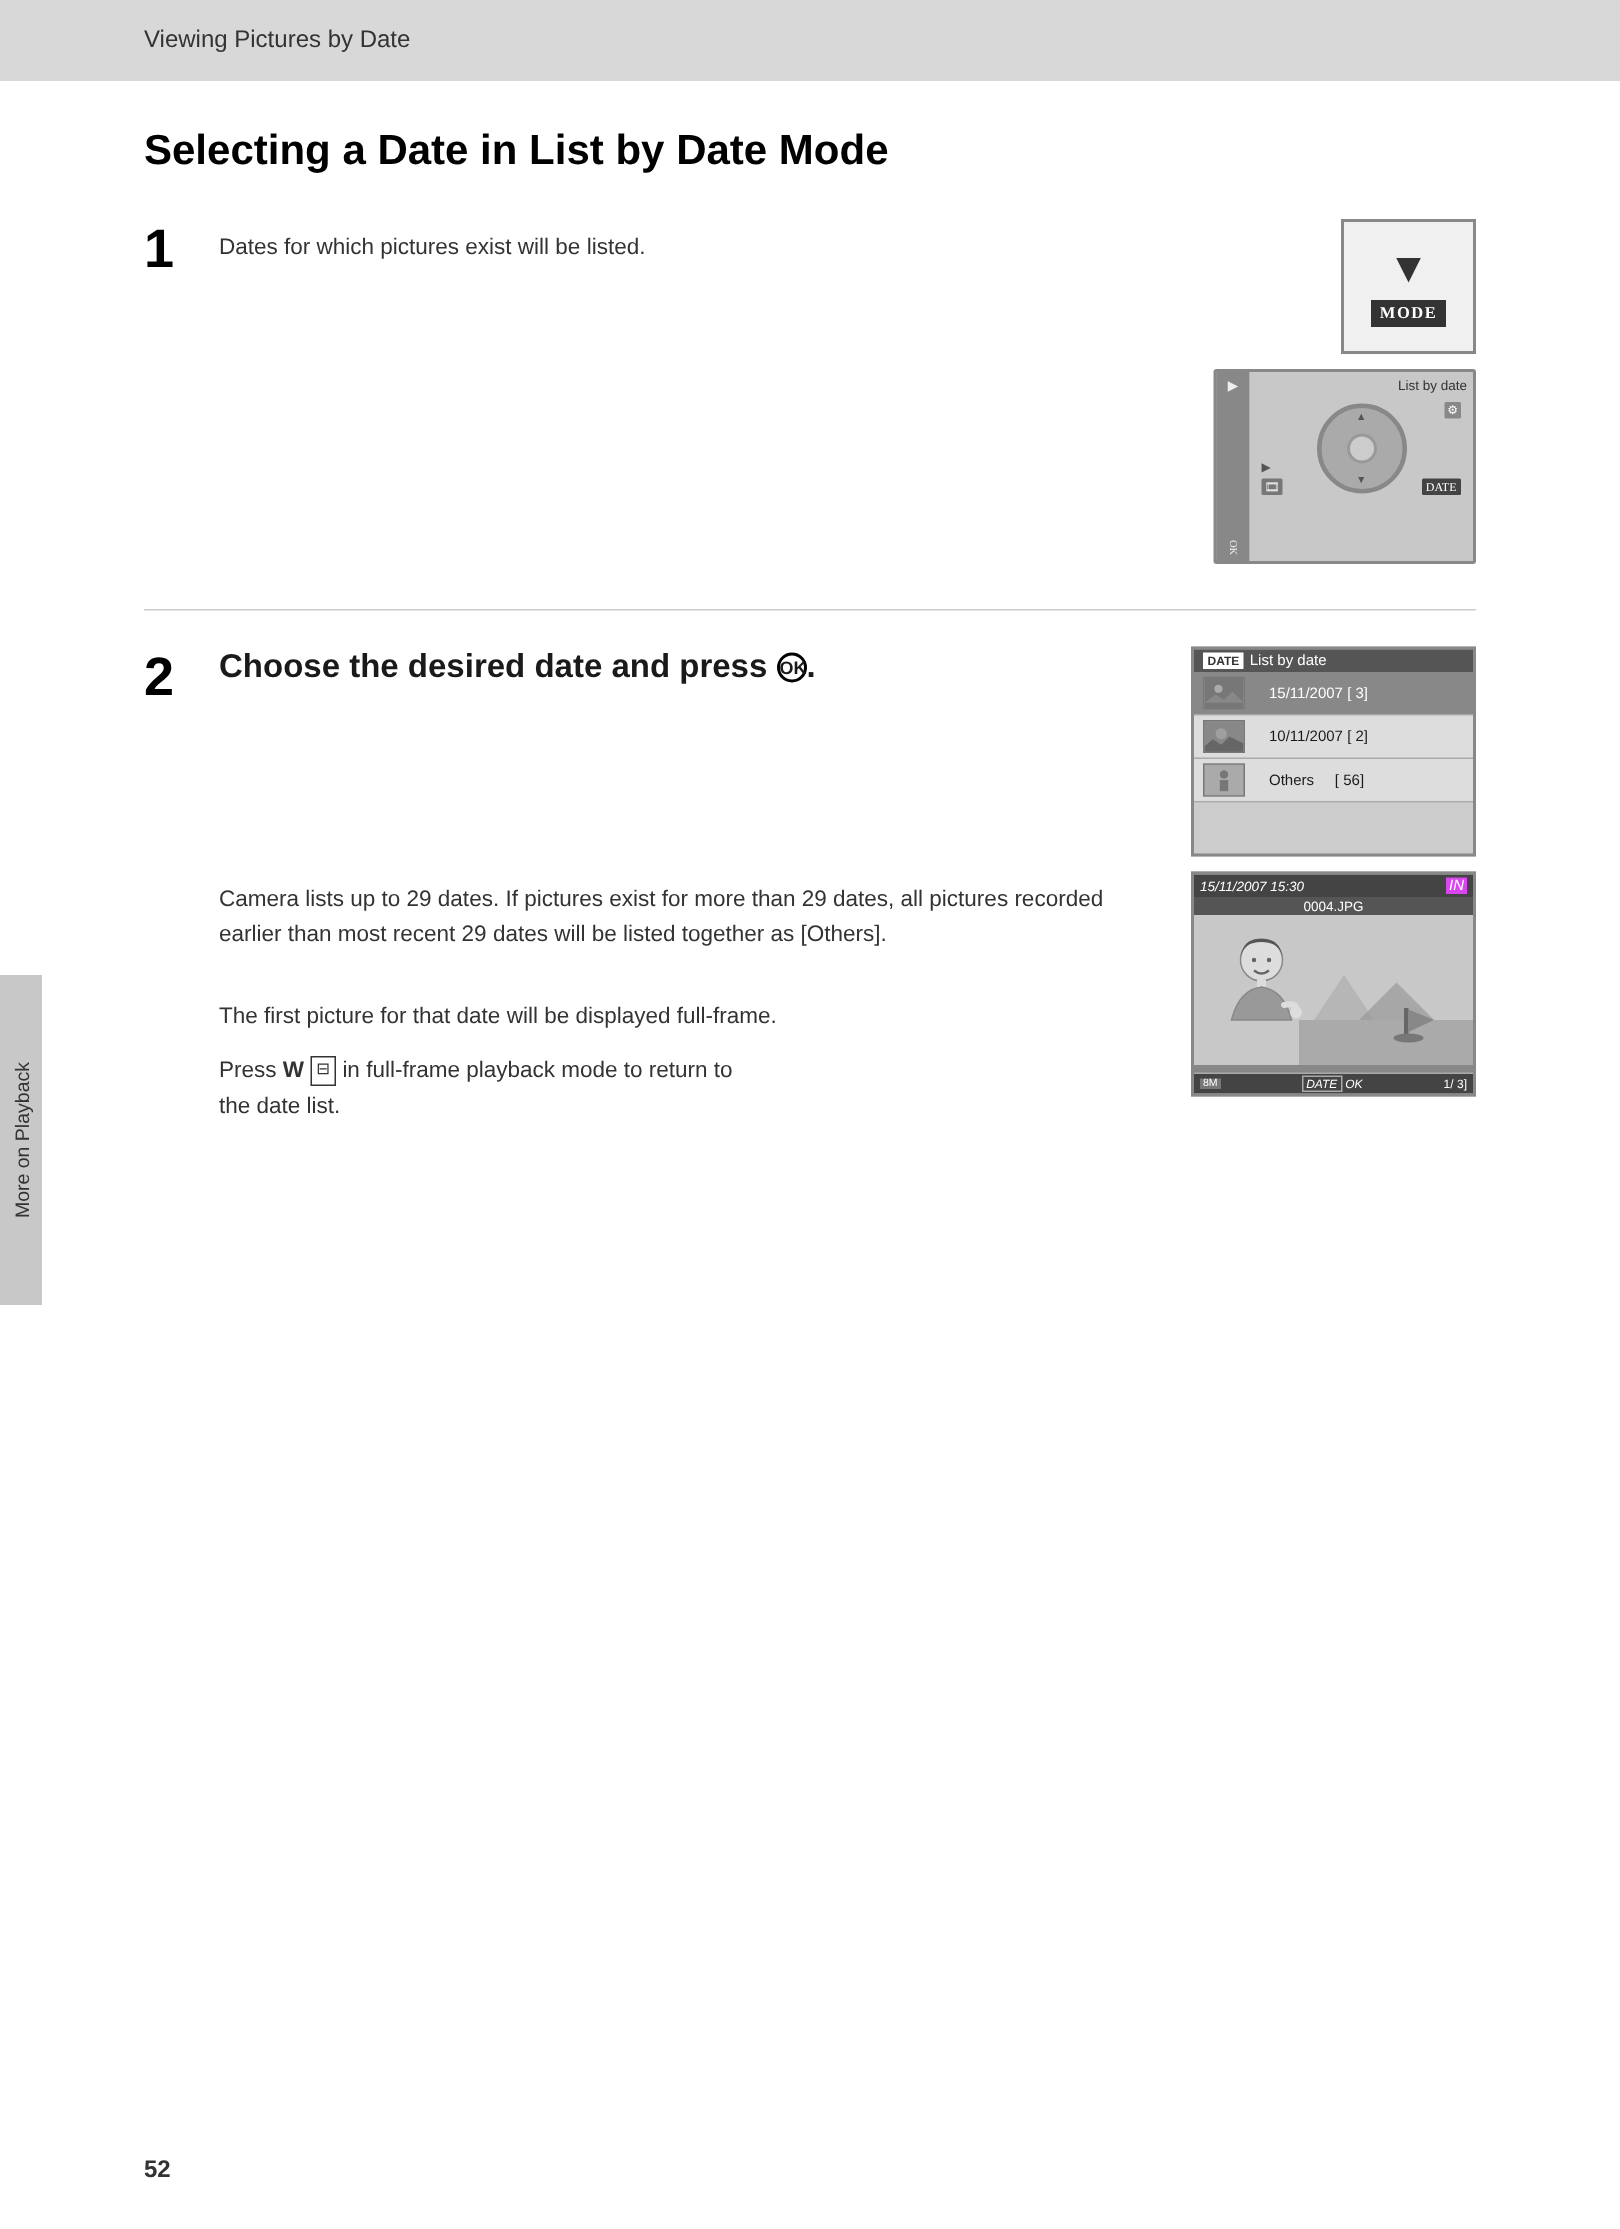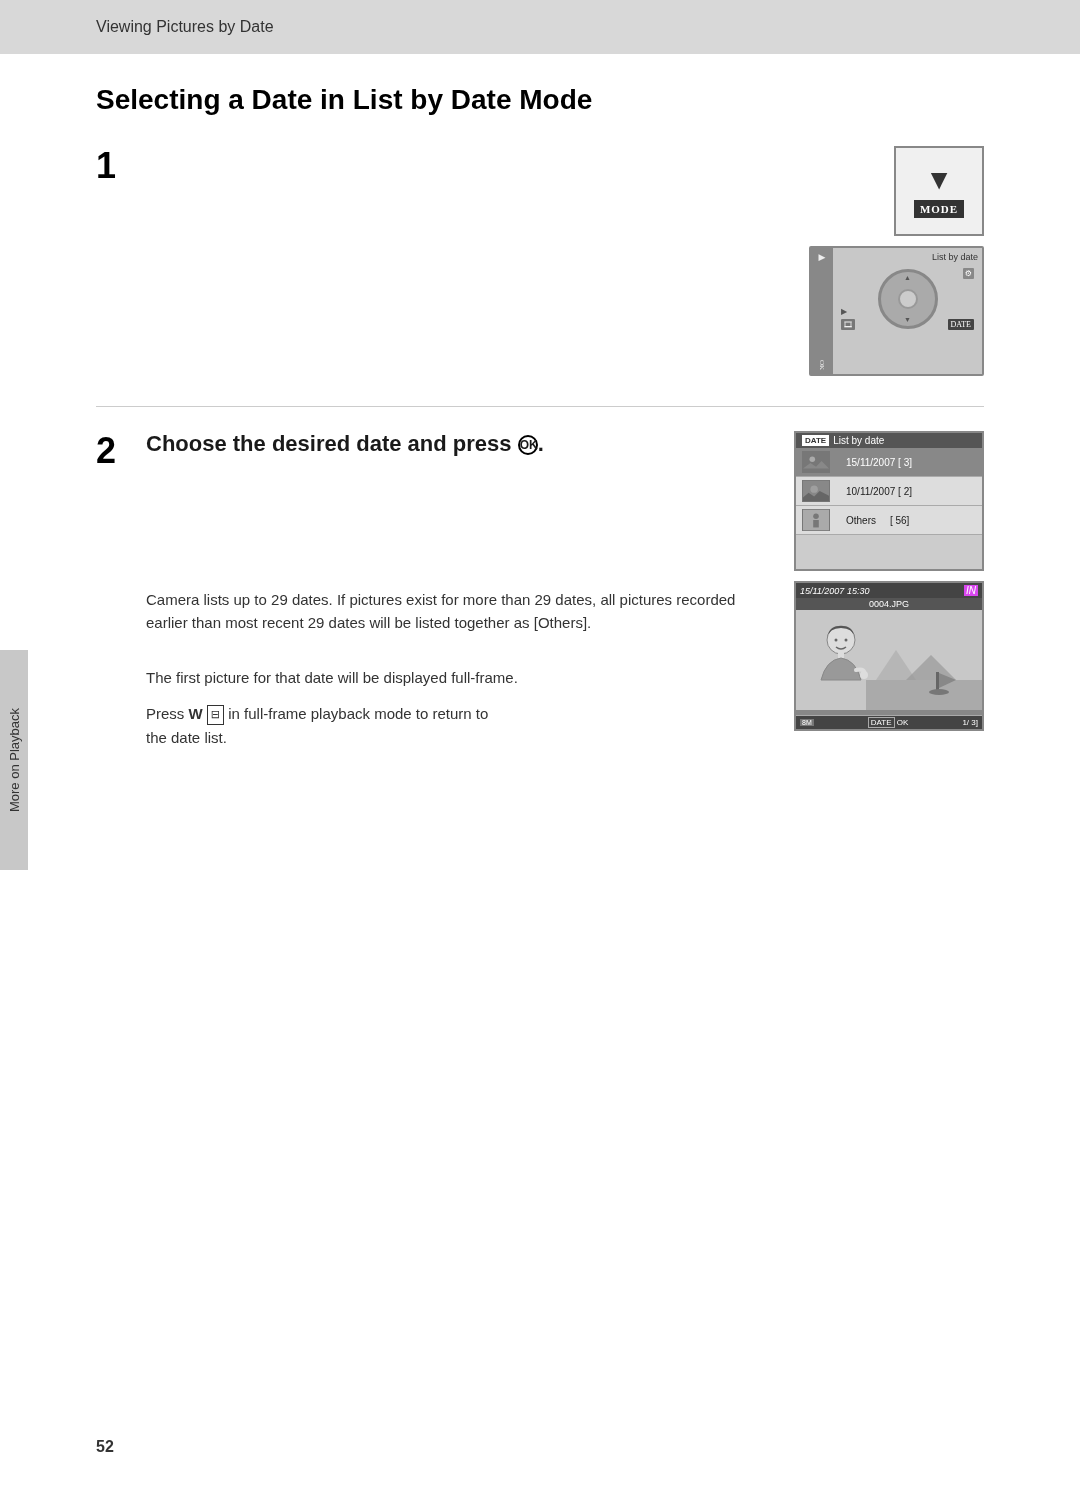"Dates for which pictures exist" div.step-subtext { html: none -> <div>Dates for which pictures exist will be listed.</div> }
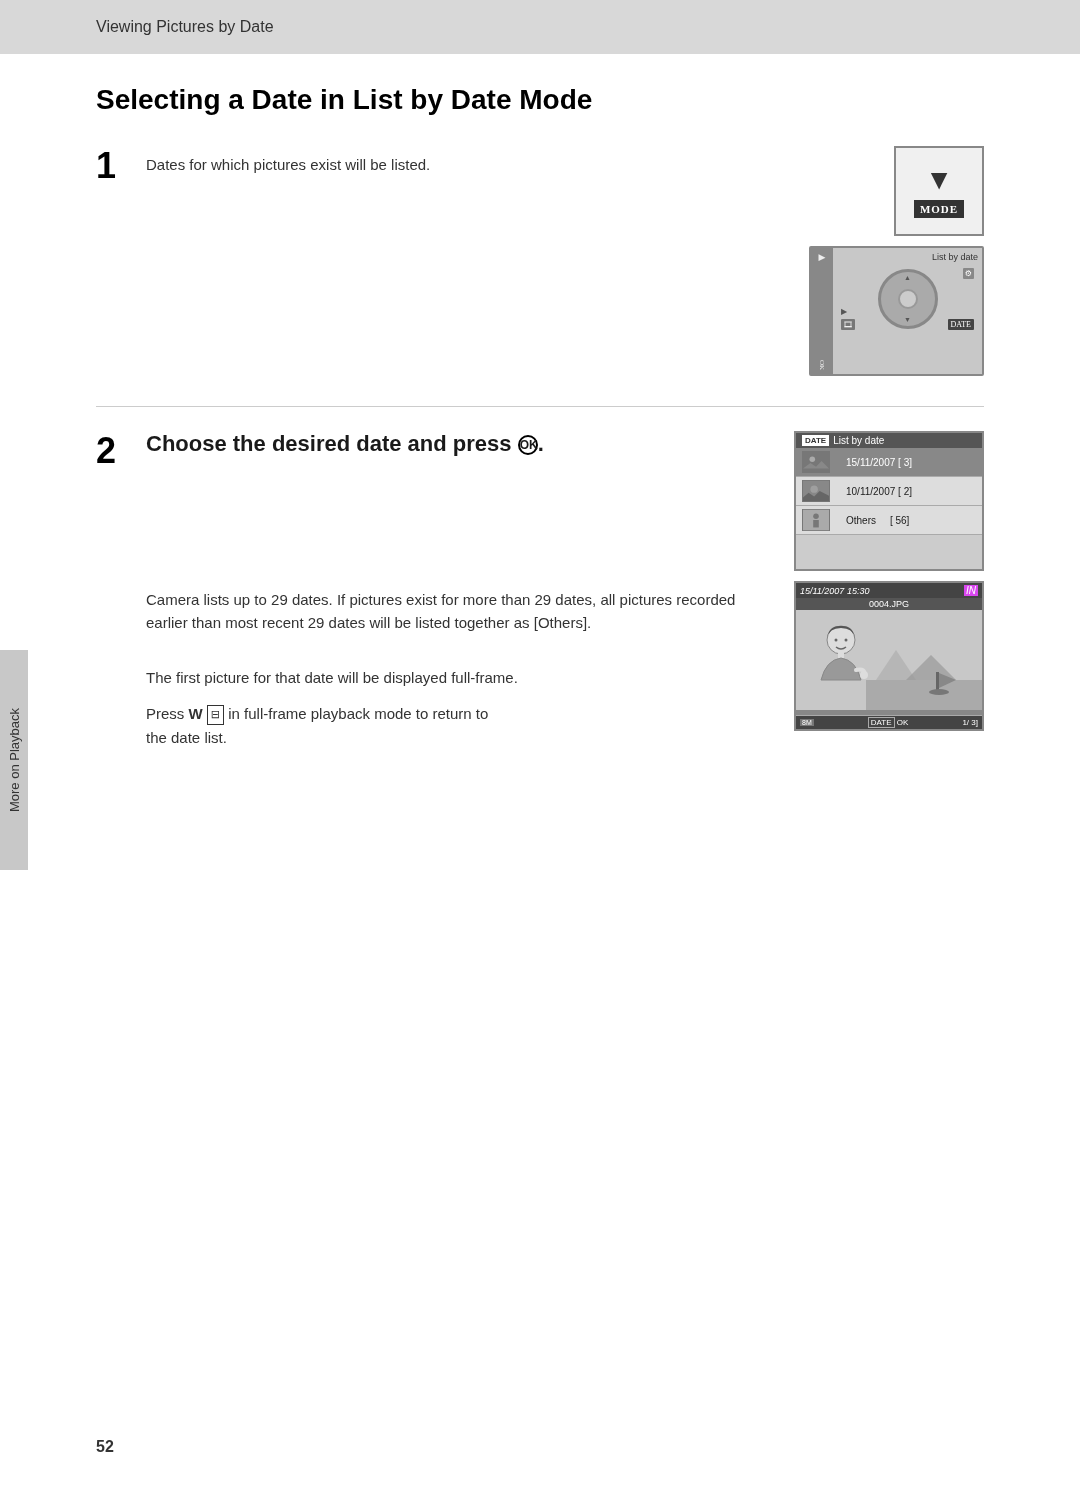"DATE OK" span { font-style: none -> italic }
